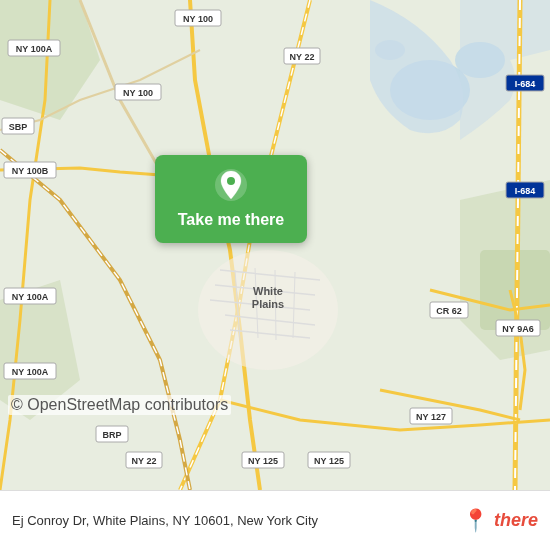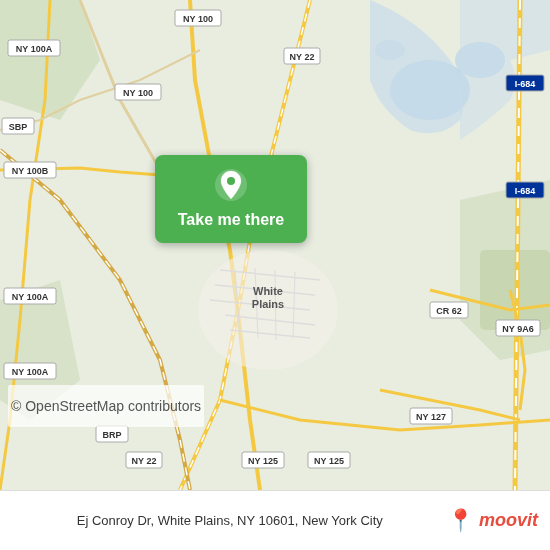"© OpenStreetMap contributors" #osm-credit { bottom: 63px -> 75px; font-size: 14px -> 16px; padding: 13px 3px -> 1px 3px }
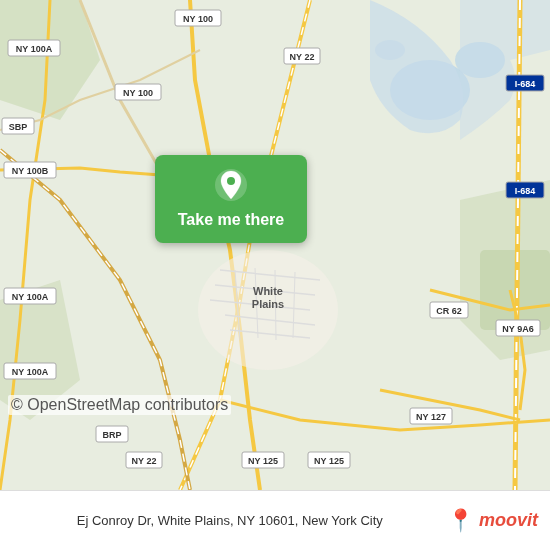"Ej Conroy Dr, White Plains," #bottom-bar .address-text { text-align: center -> none }
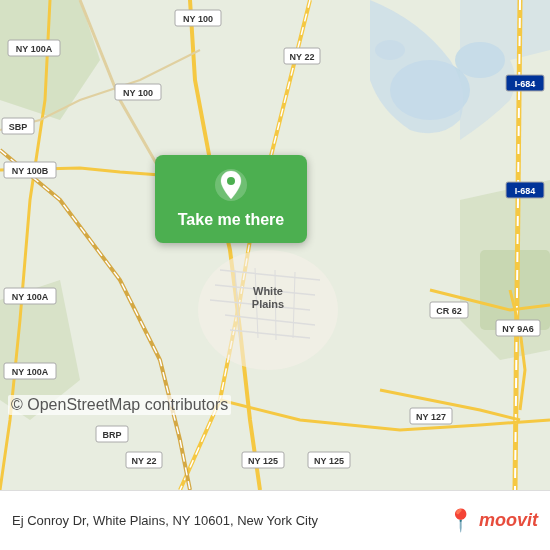"moovit" span.moovit-text { text: moovit -> there }
